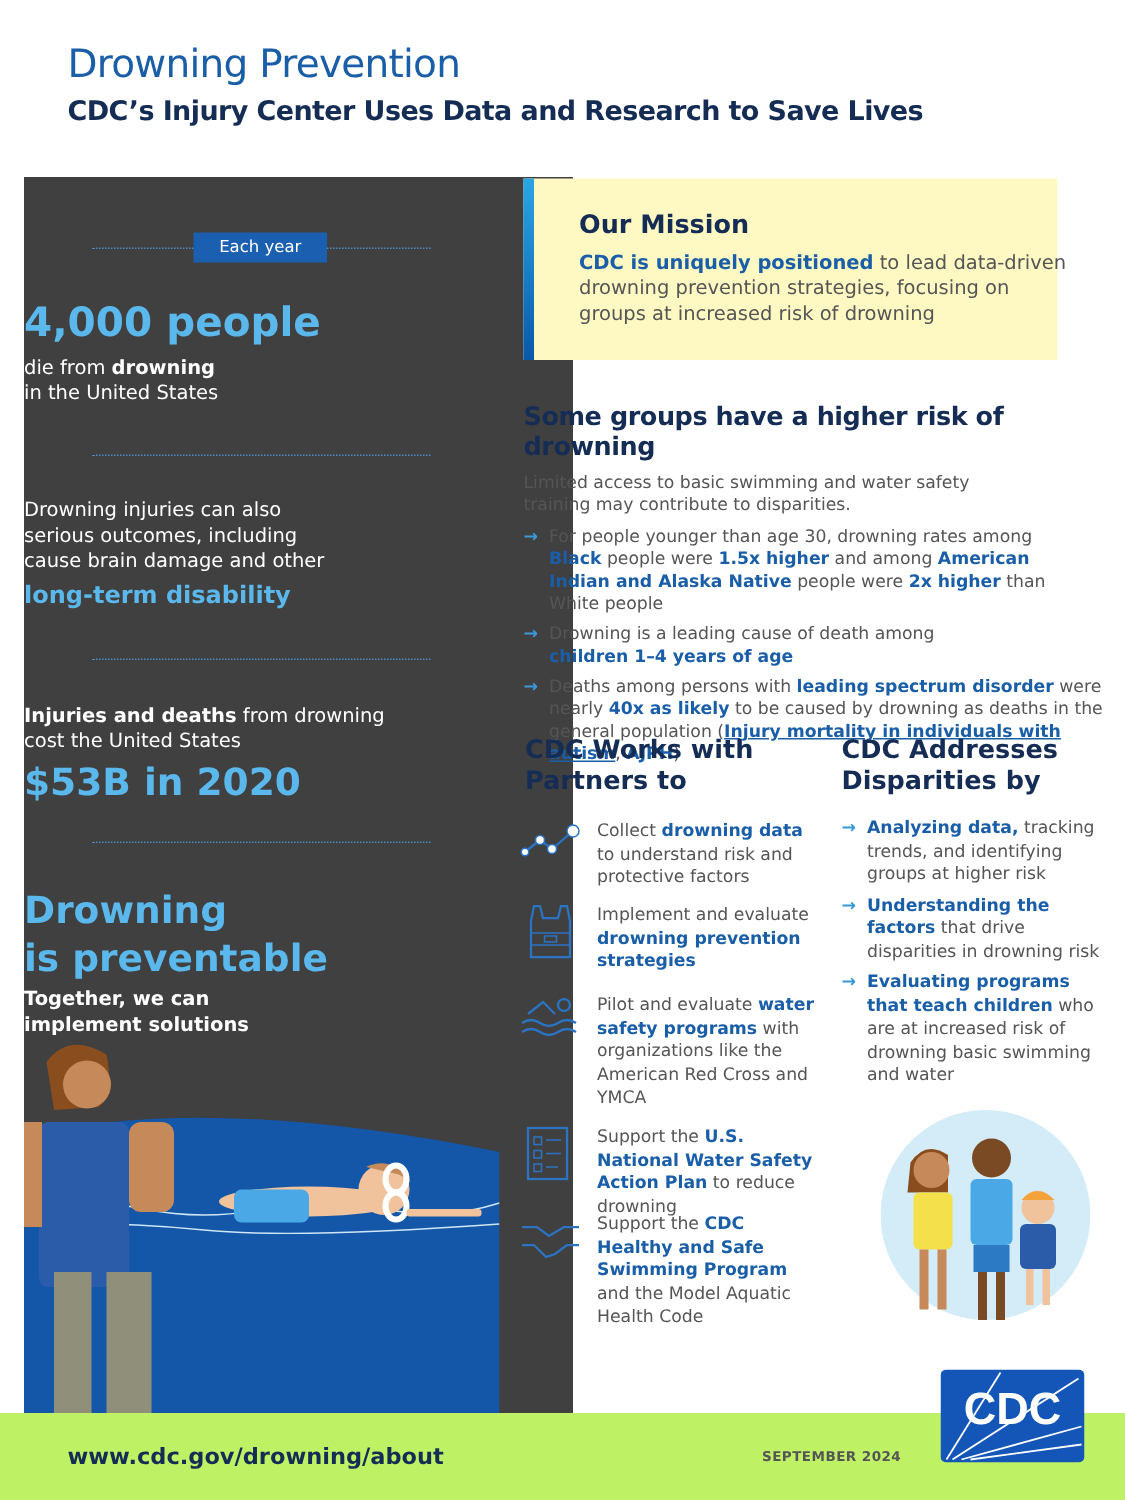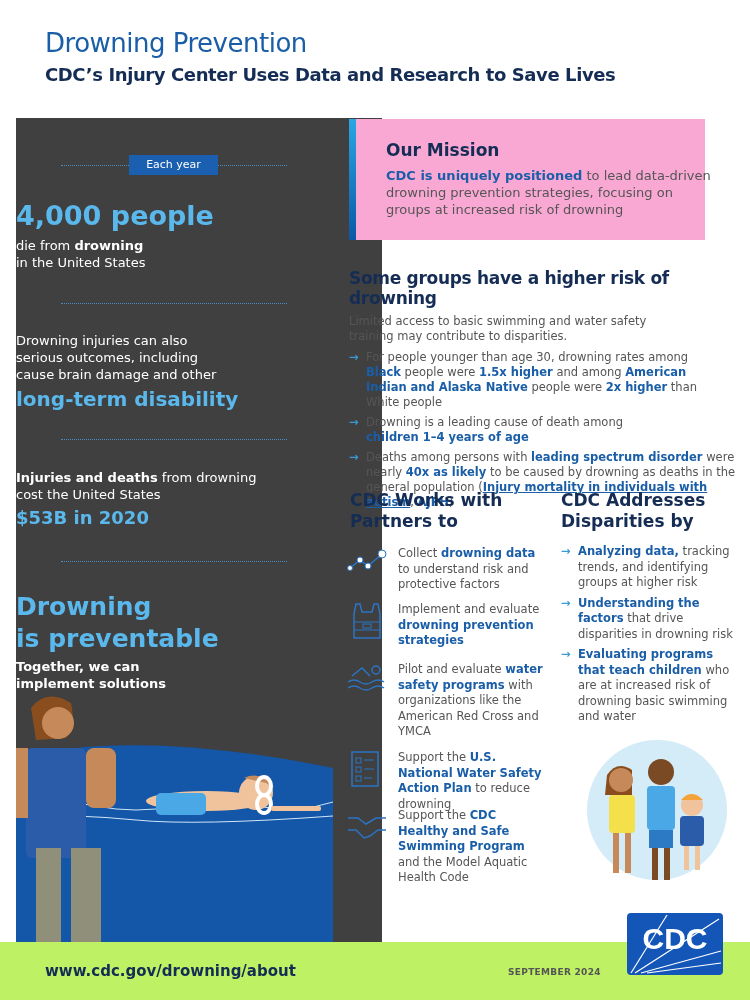"Our Mission" .mission { background: #f9a8d4 -> #fef9c3 }
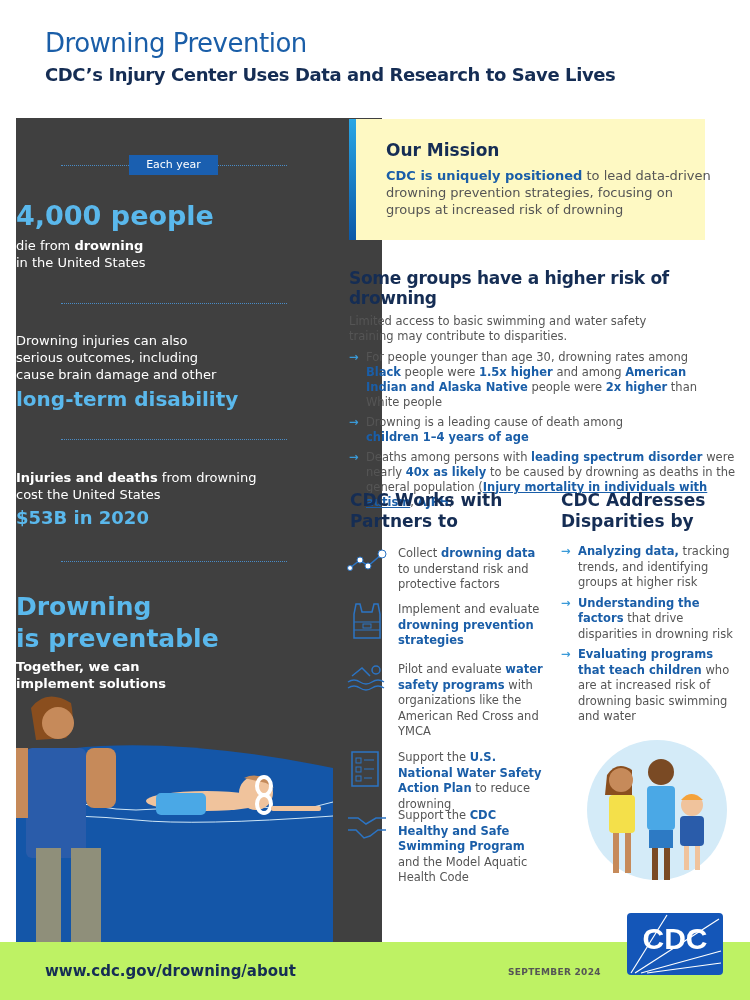"long-term disability" div.big { font-size: 20px -> 16px }
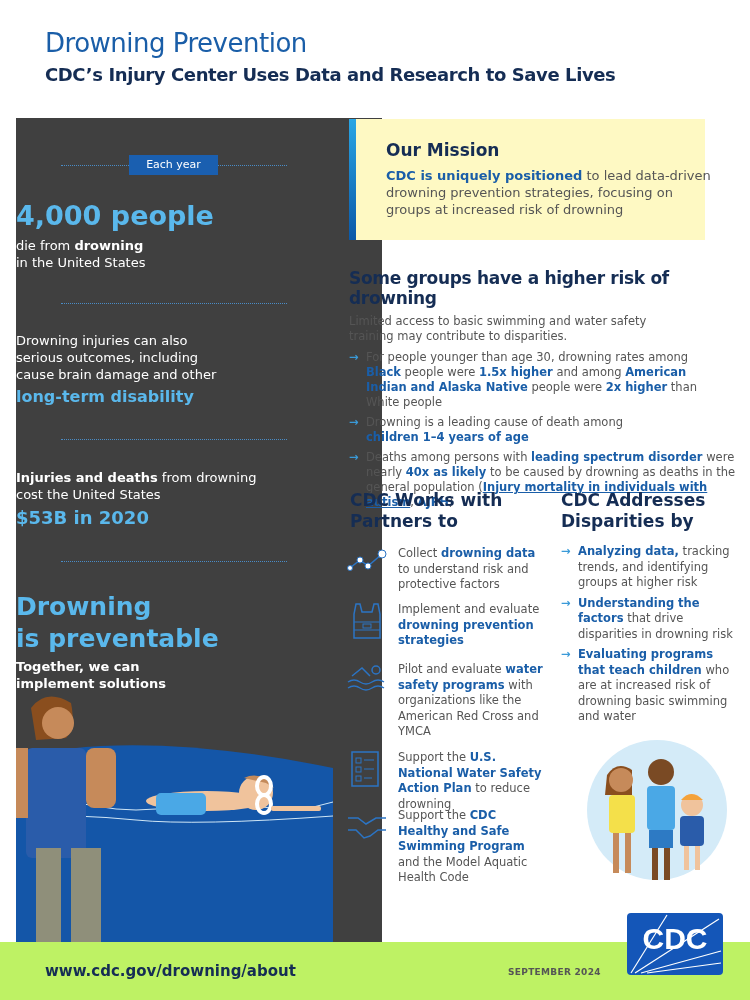"$53B in 2020" div.big { font-size: 18px -> 25px }
